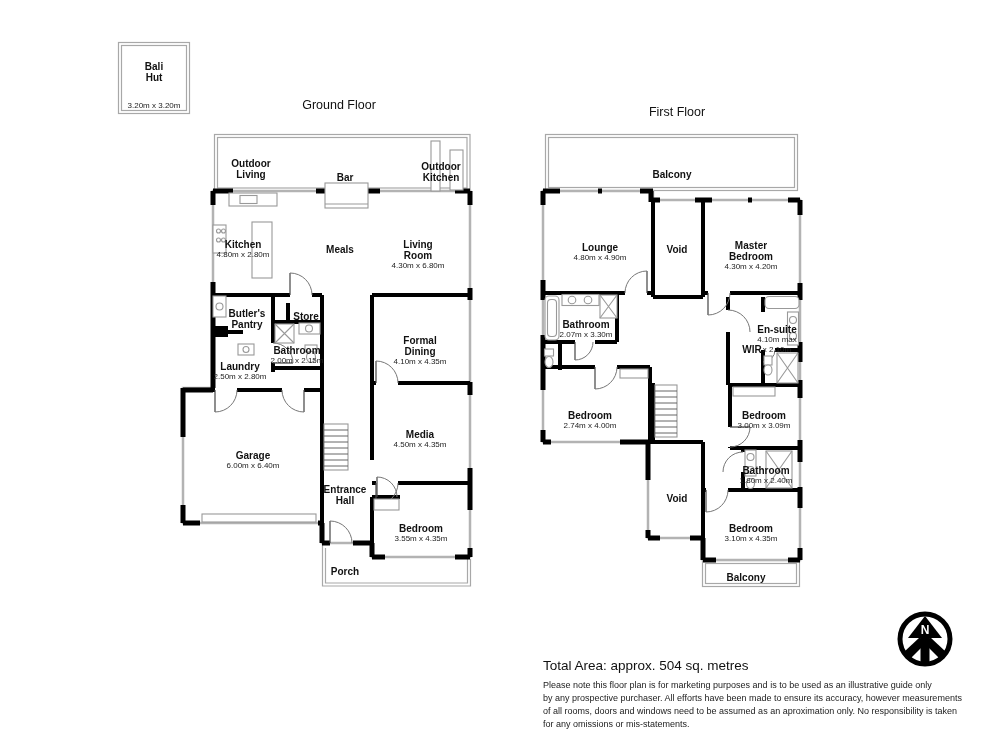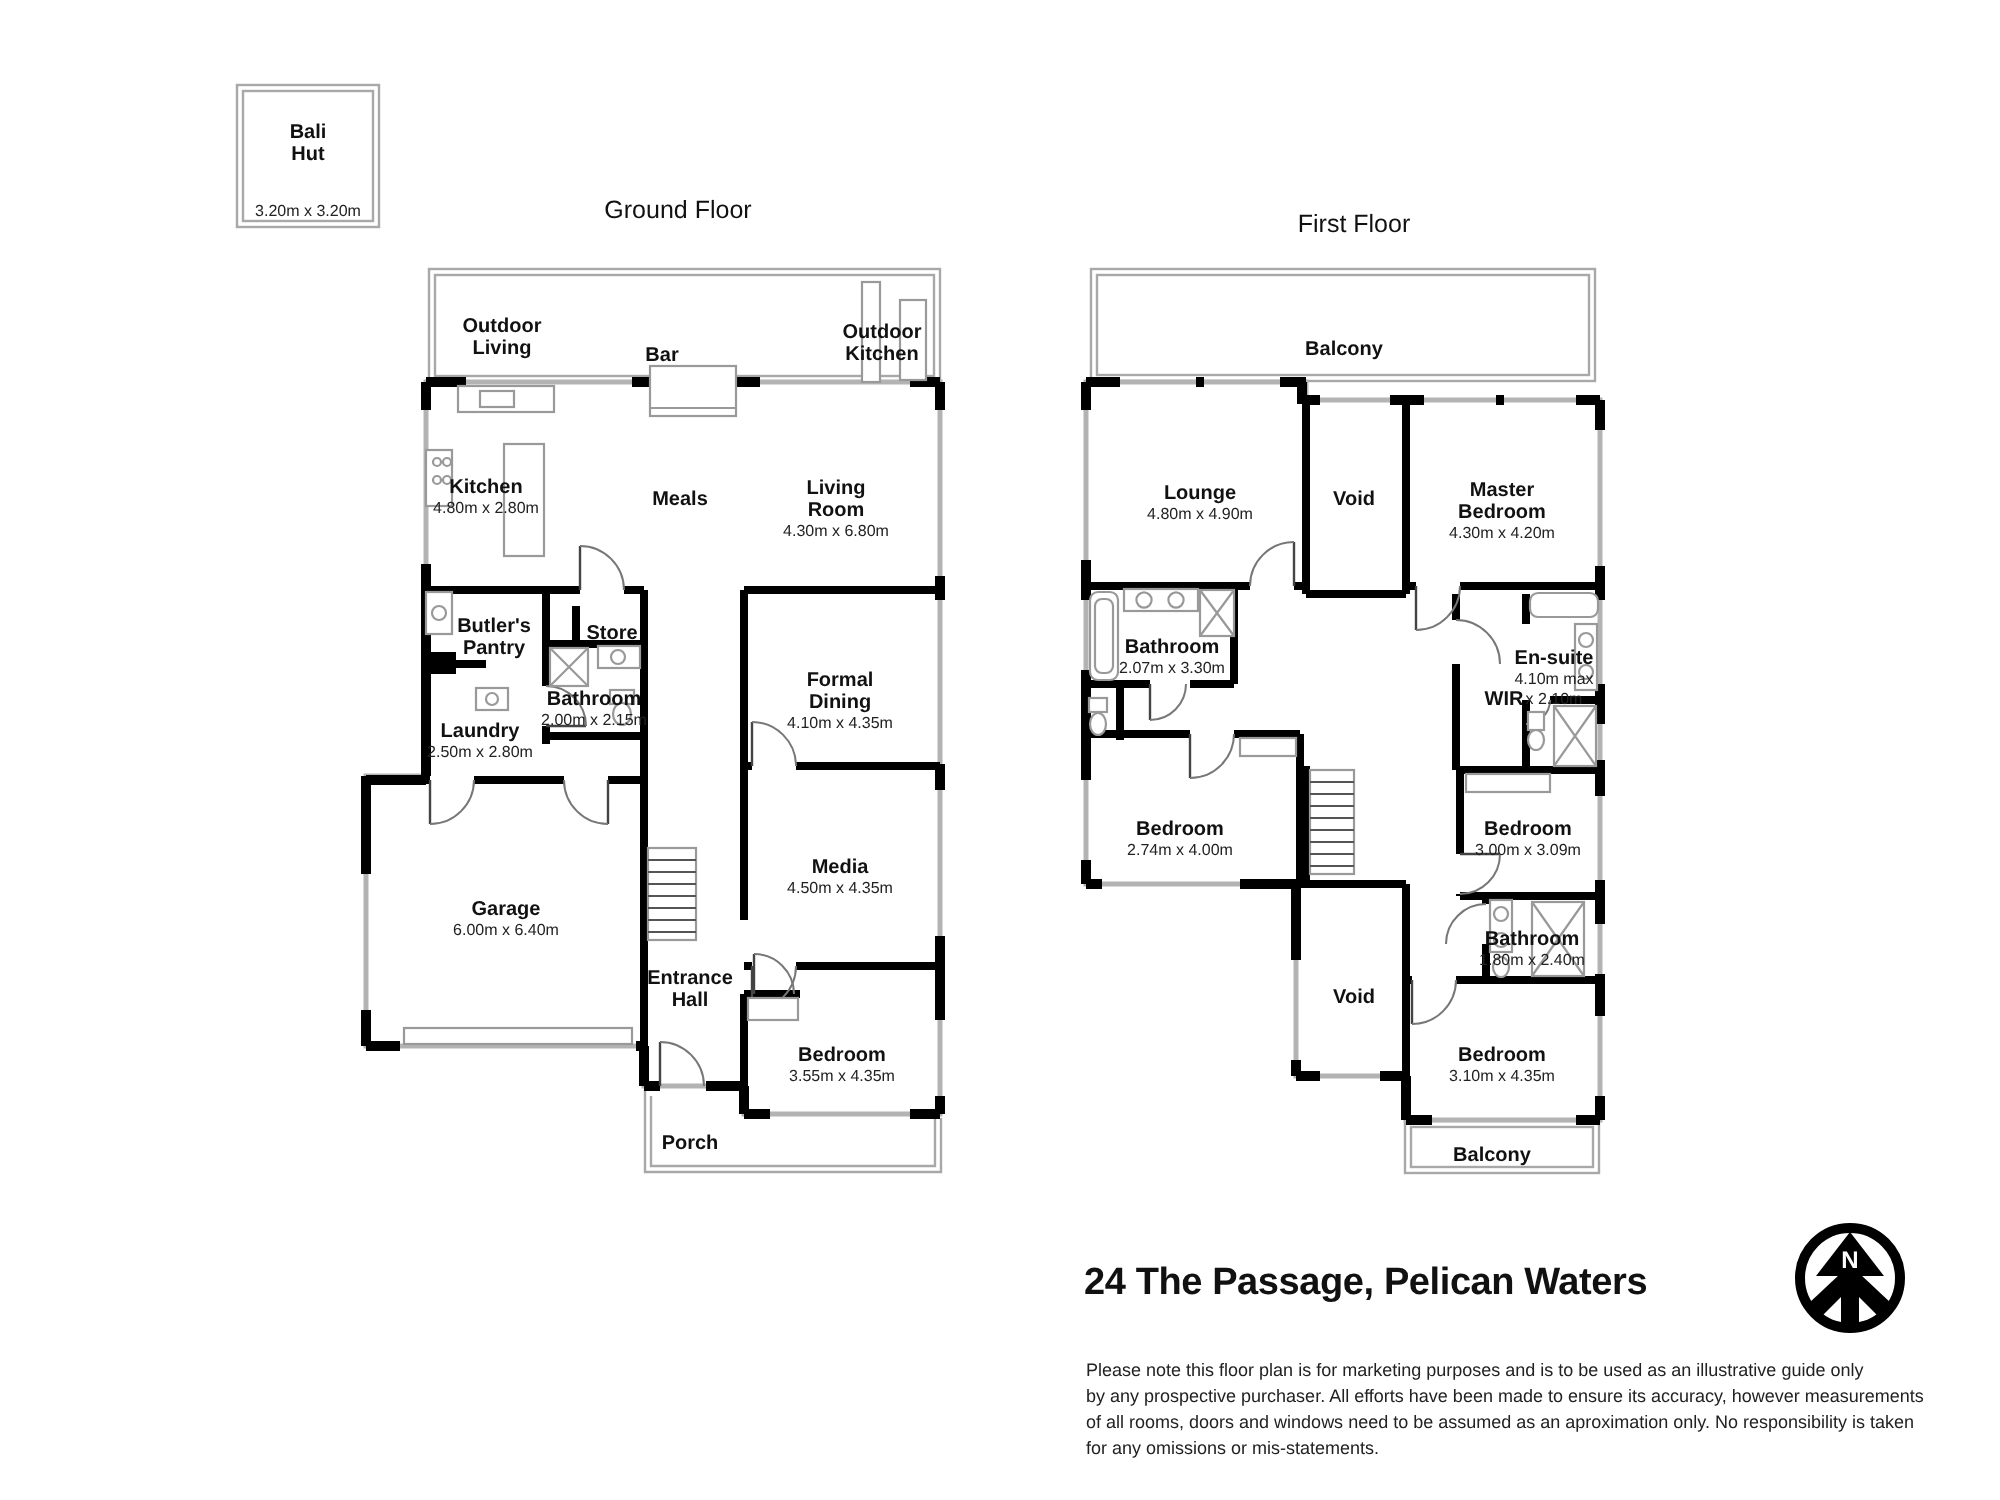"Bar" div.lbl { left: 331px -> 345px }
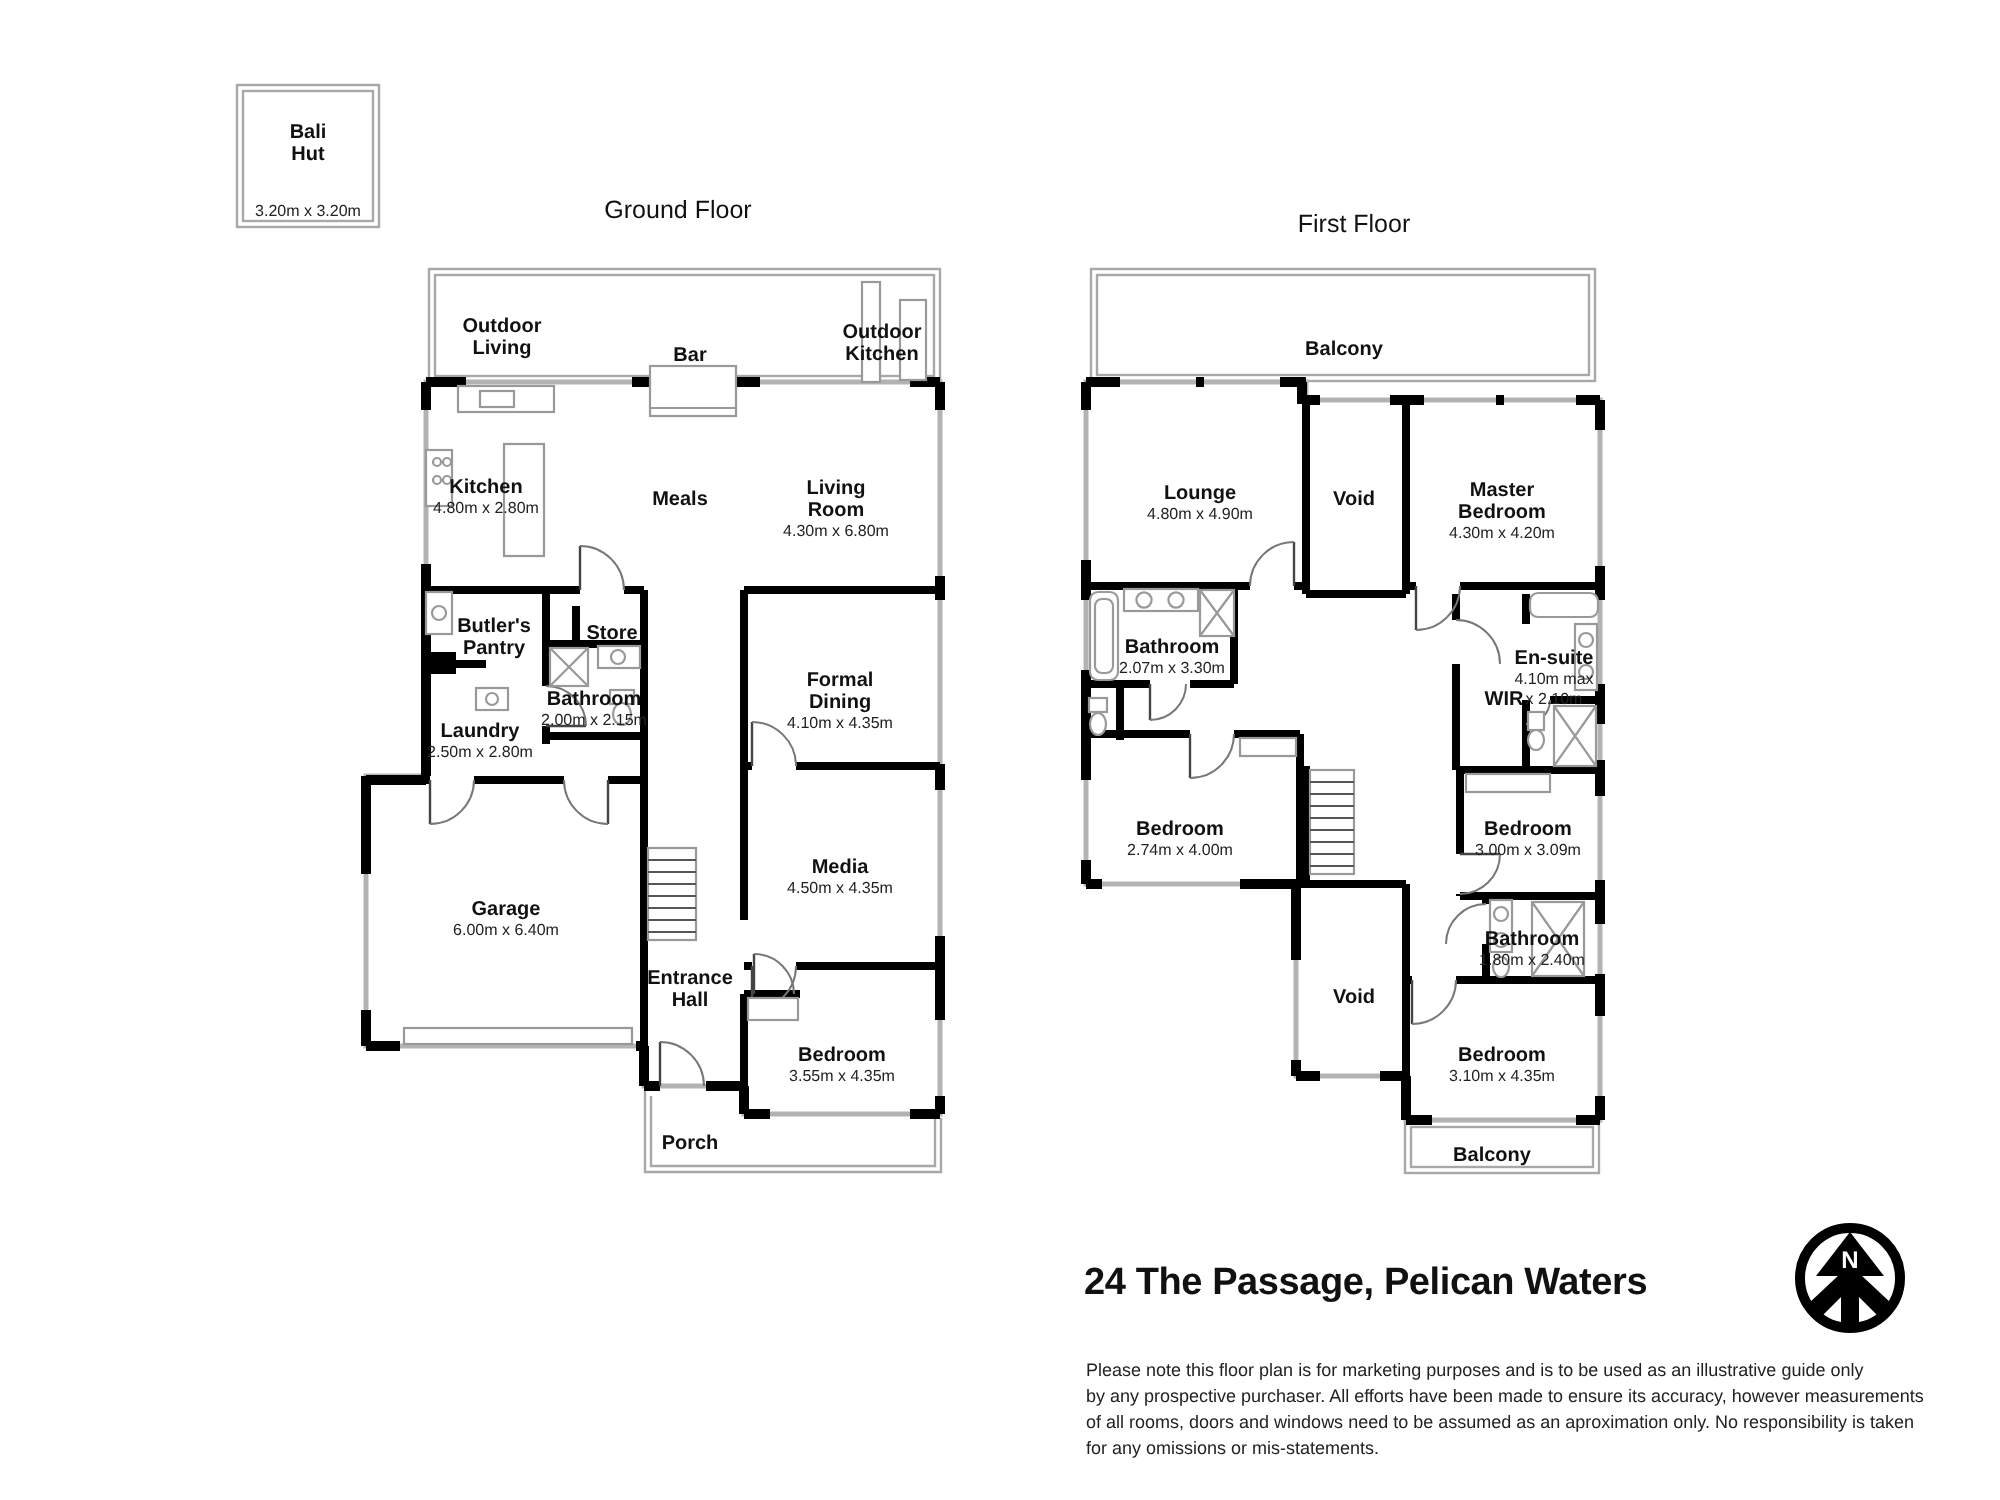"24 The Passage, Pelican Waters" div.address { html: <div>24 The Passage, Pelican Waters</div> -> none }
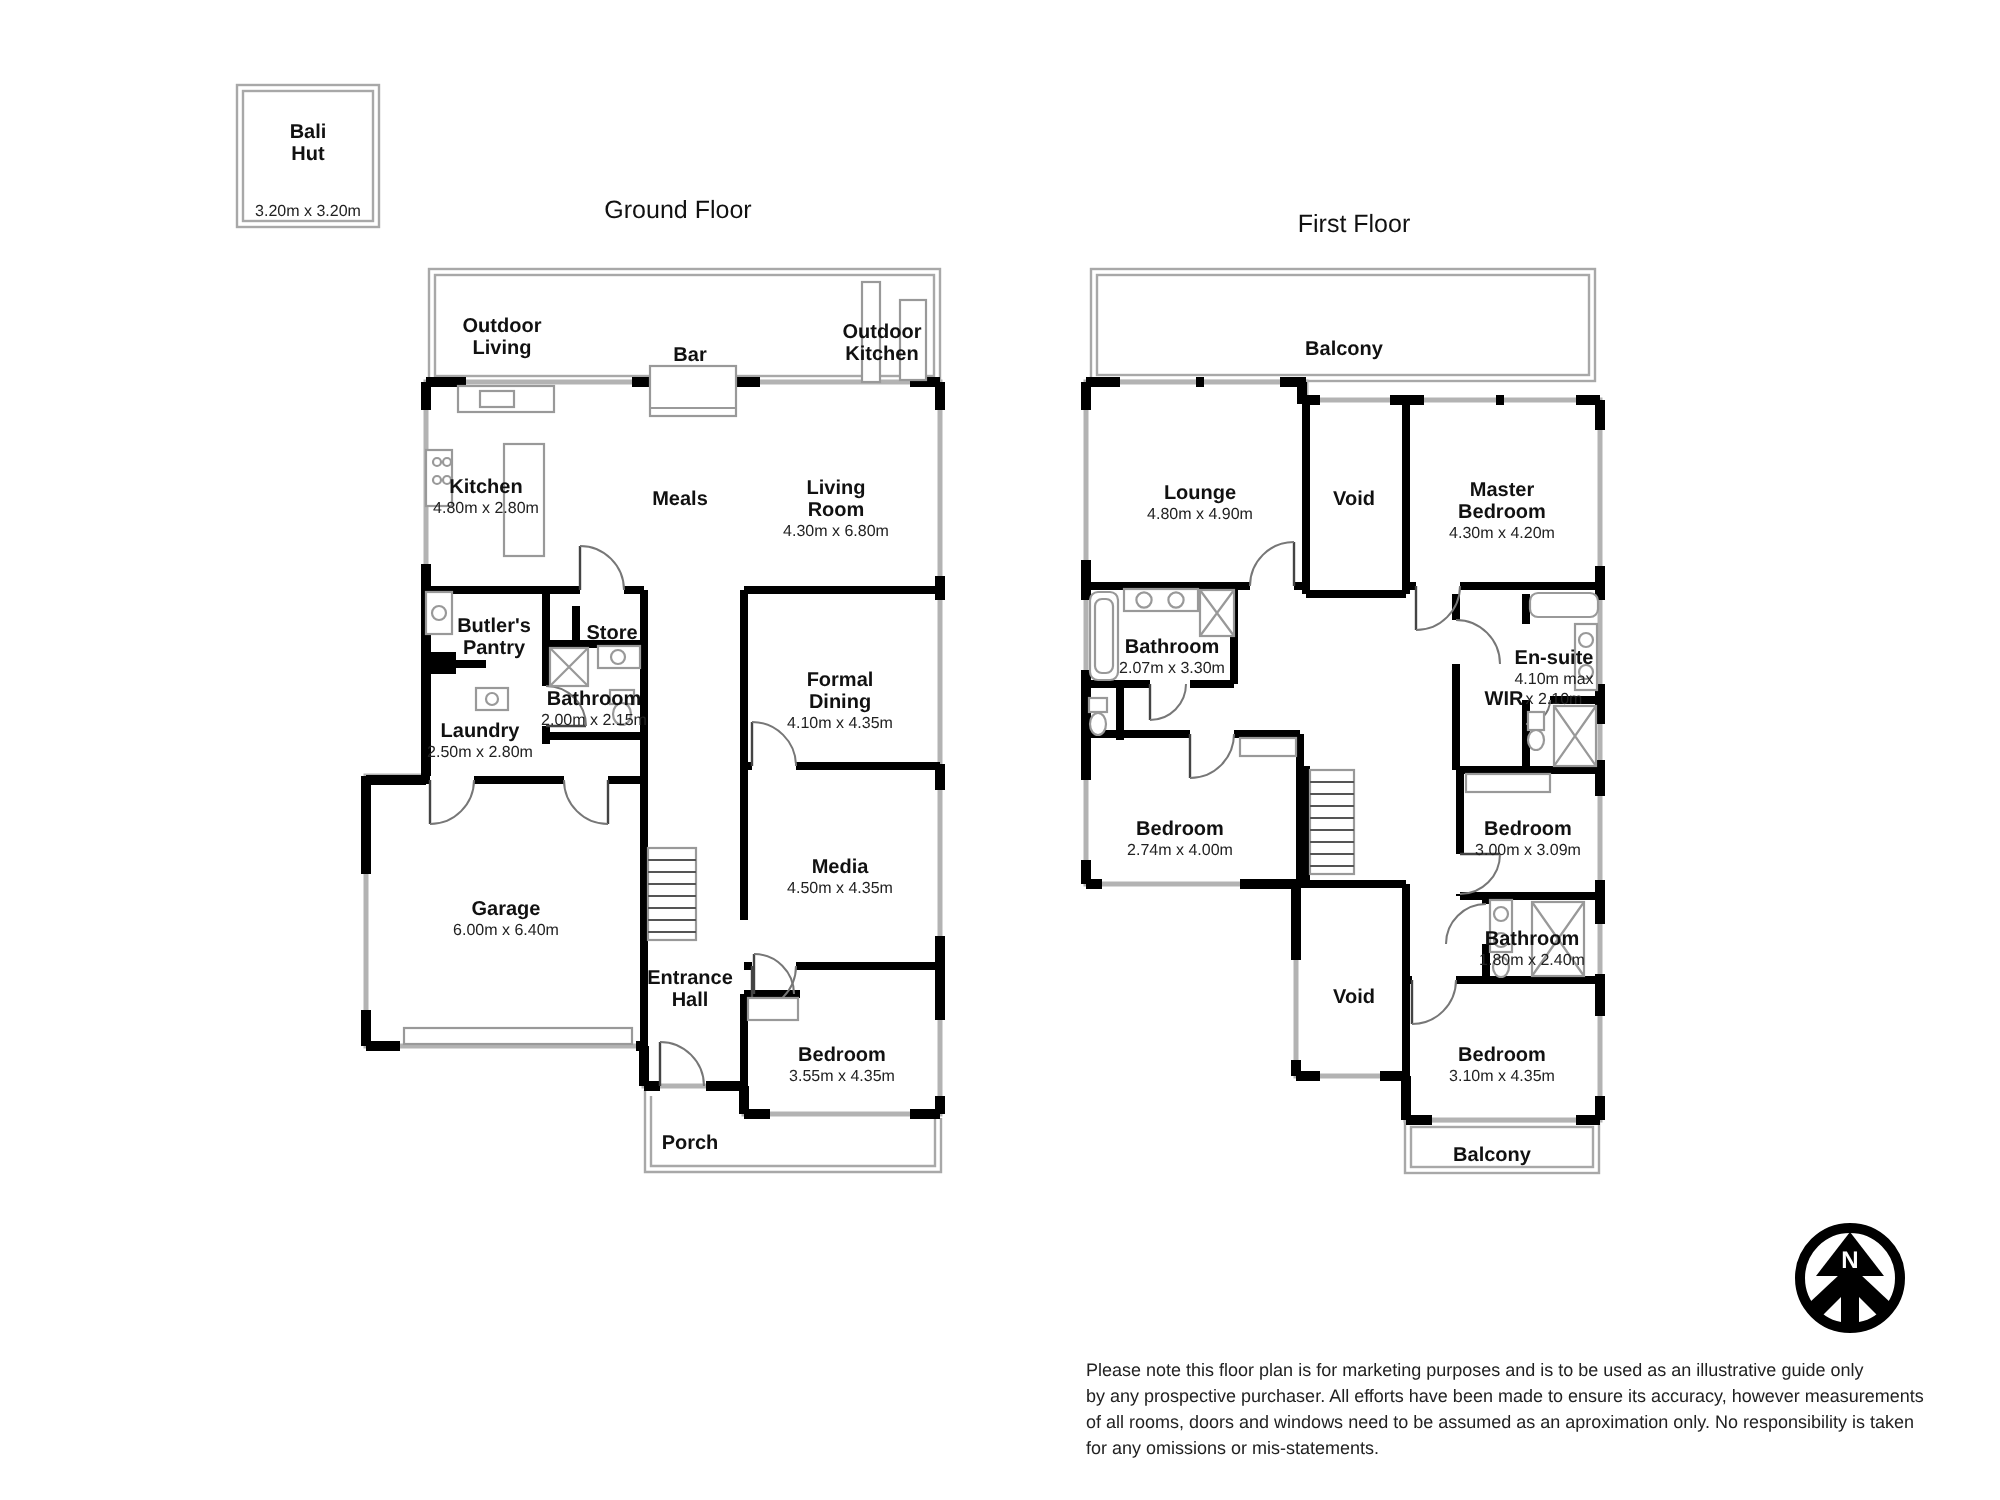"Total Area: approx. 504 sq." div.total { html: none -> <div>Total Area: approx. 504 sq. metres</div> }
